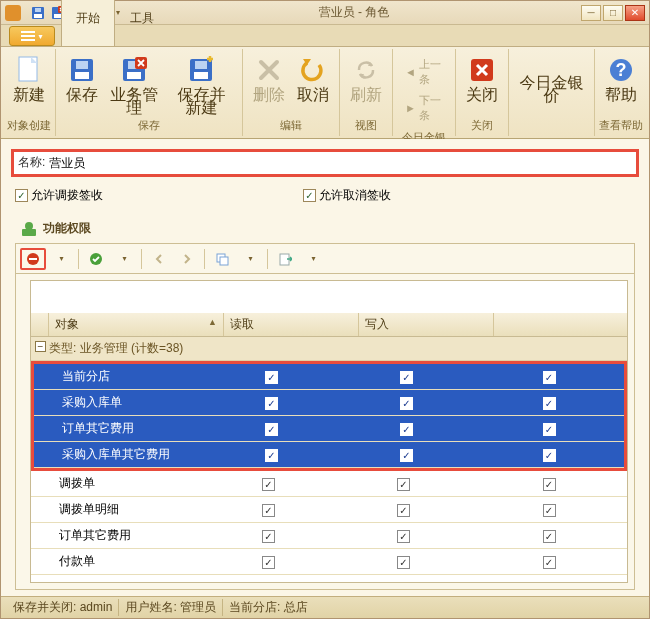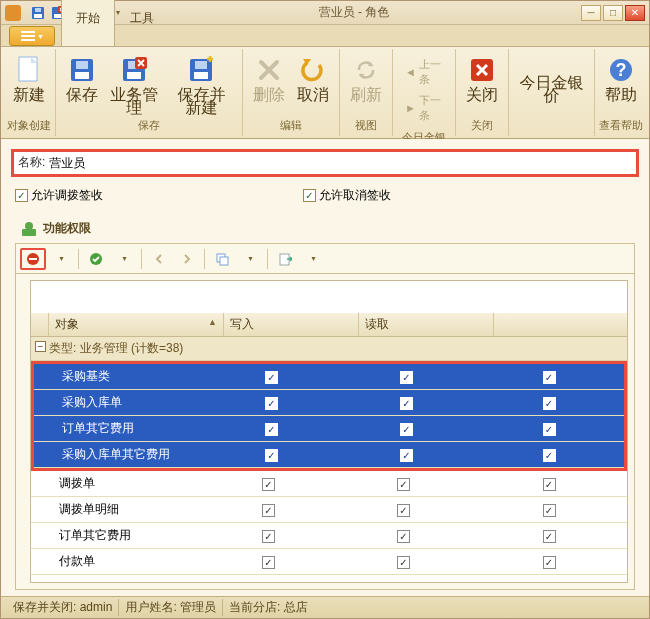"写入" div.gh { order: before "读取" -> after "读取" }
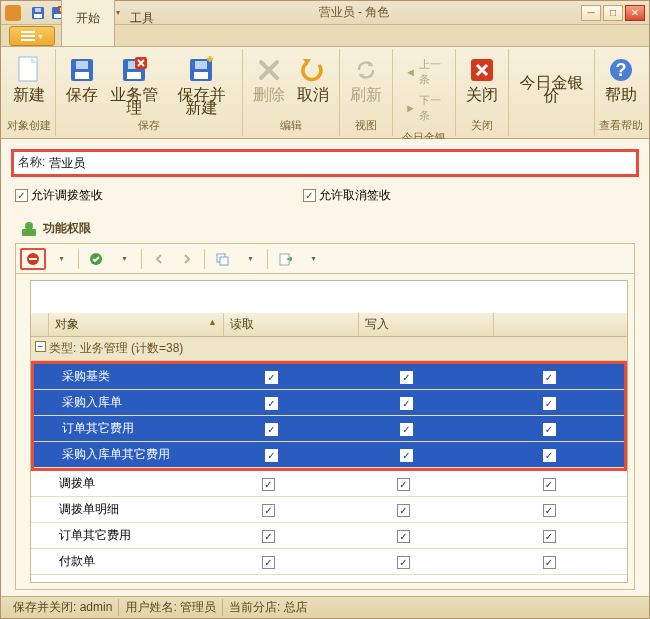"采购基类" div.c-obj { text: 采购基类 -> 当前分店 }
